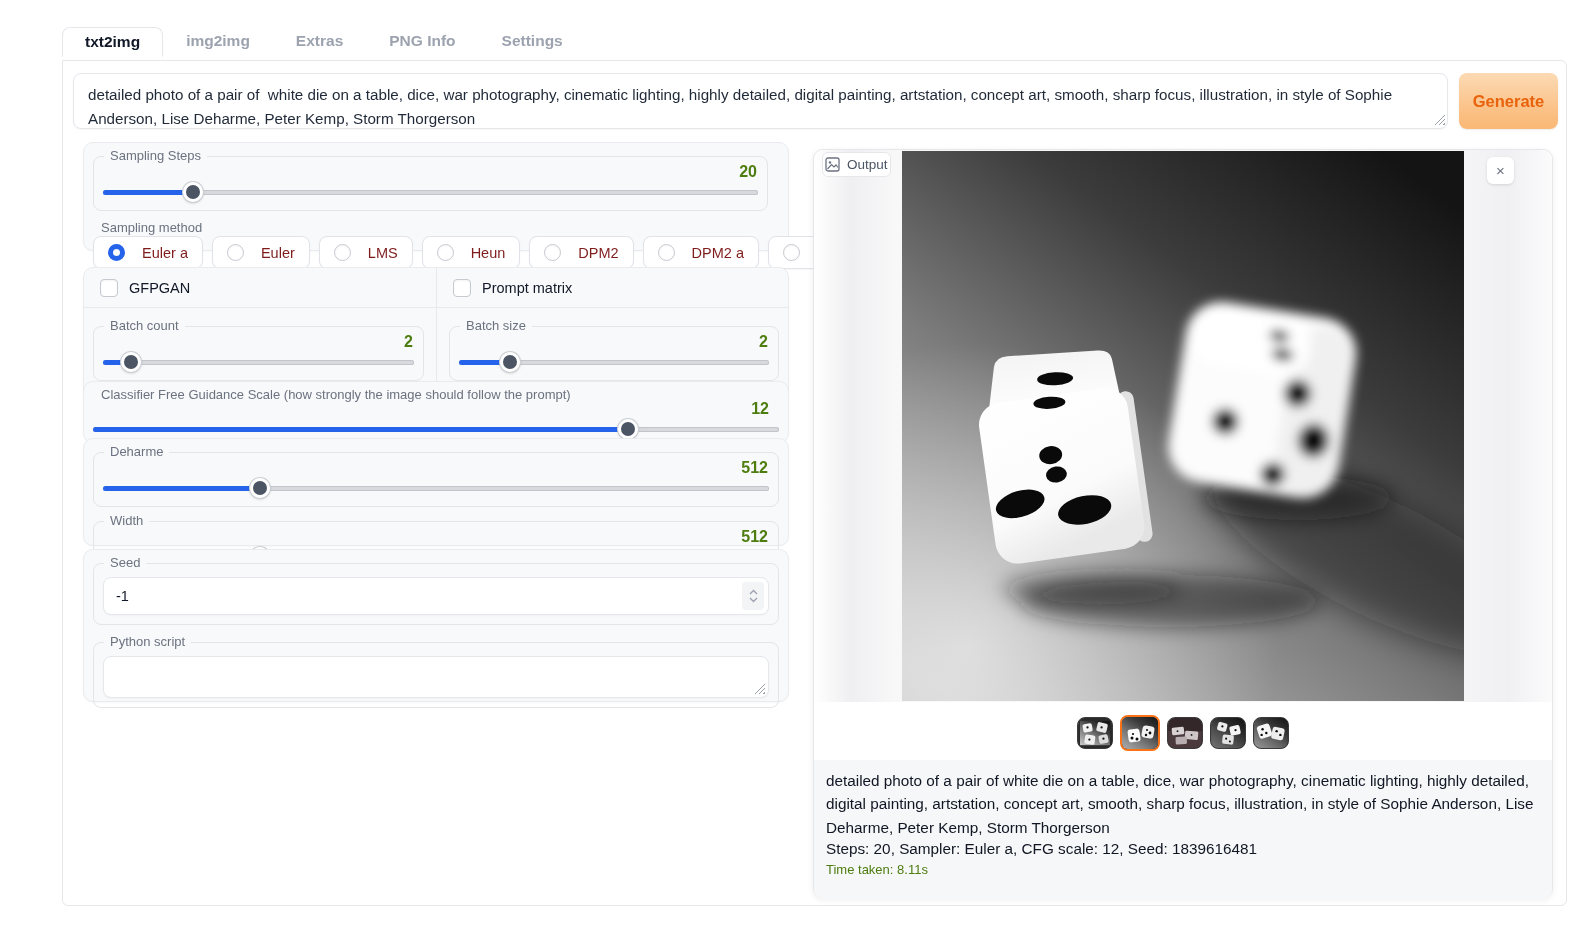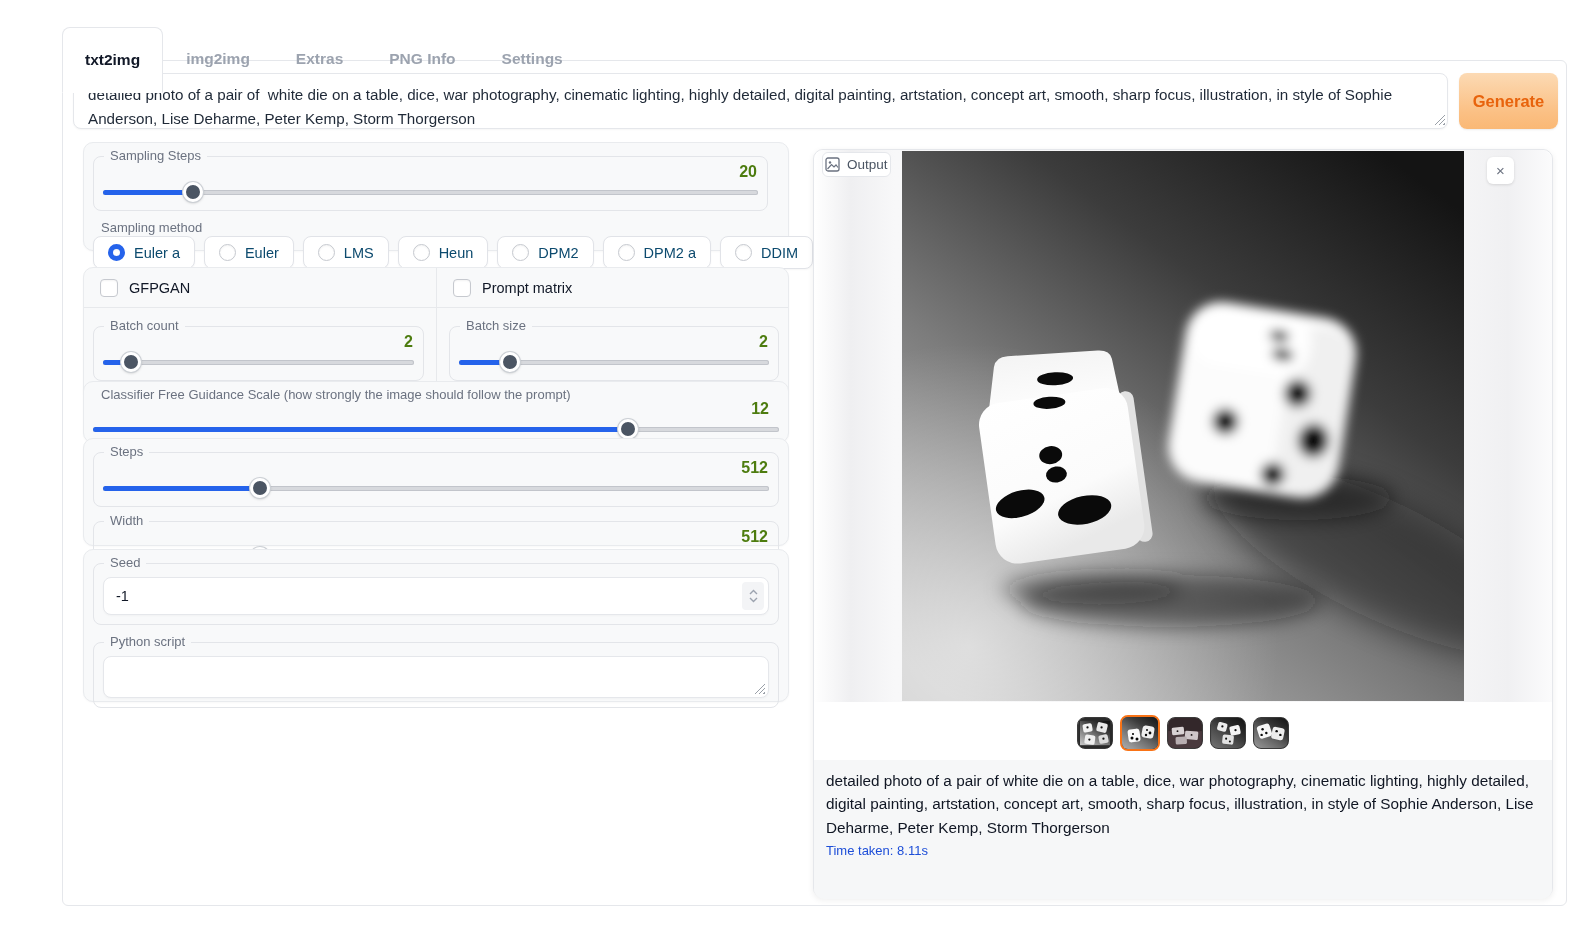"txt2img" .tab { padding: 23px 22px -> 5px 22px }
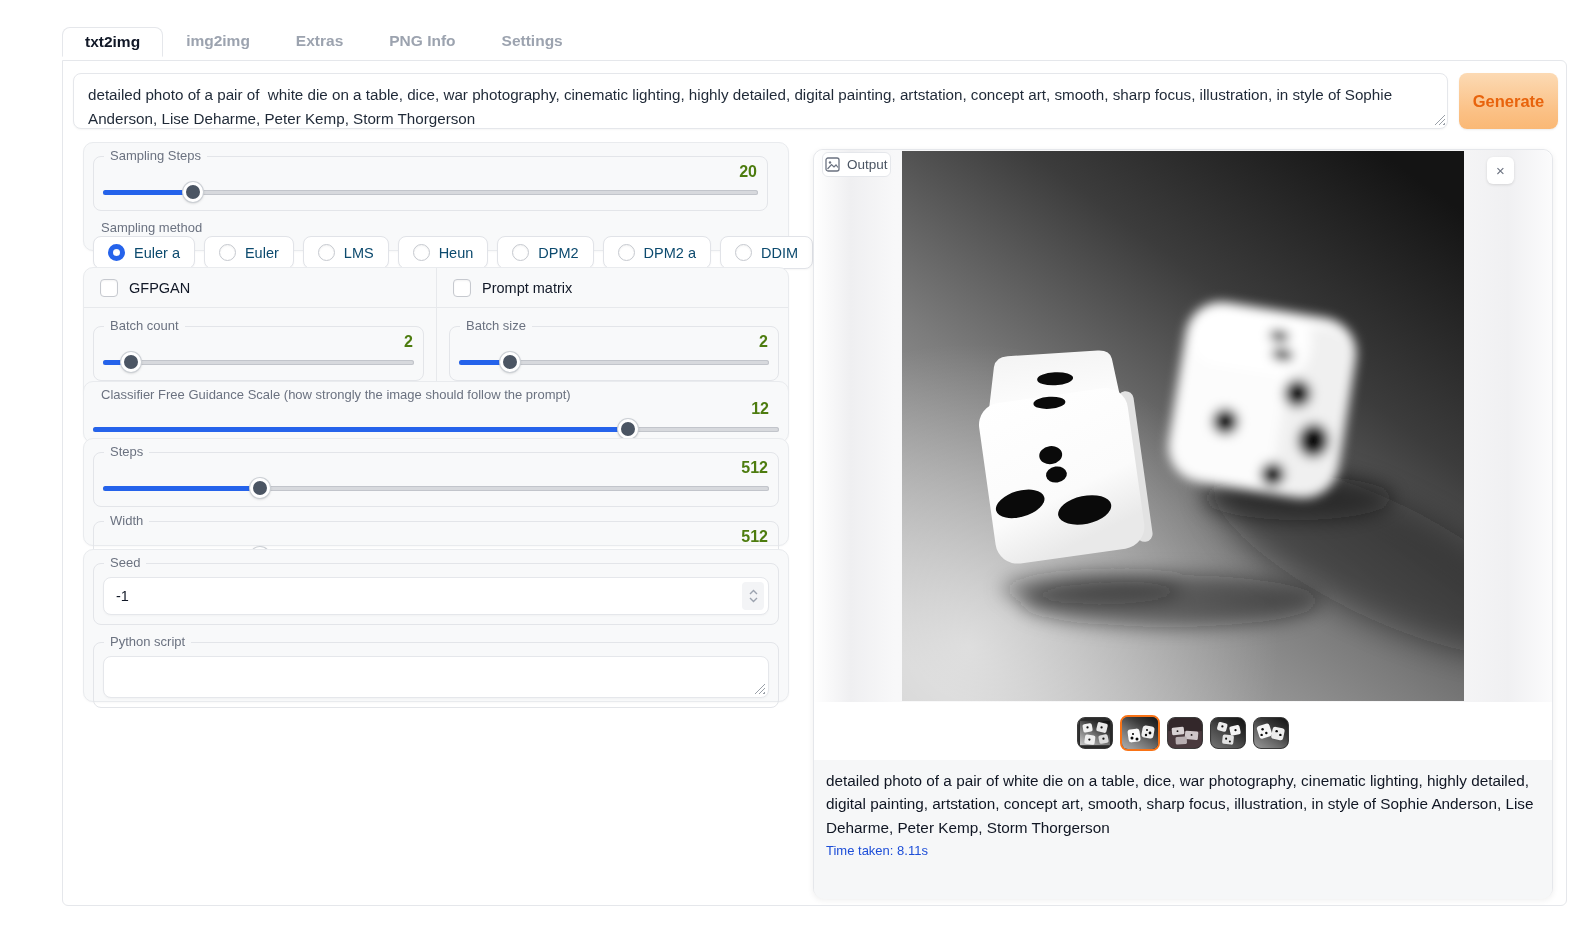"Euler a" .chip { color: #0c4a6e -> #7f1d1d; gap: 9px -> 17px }
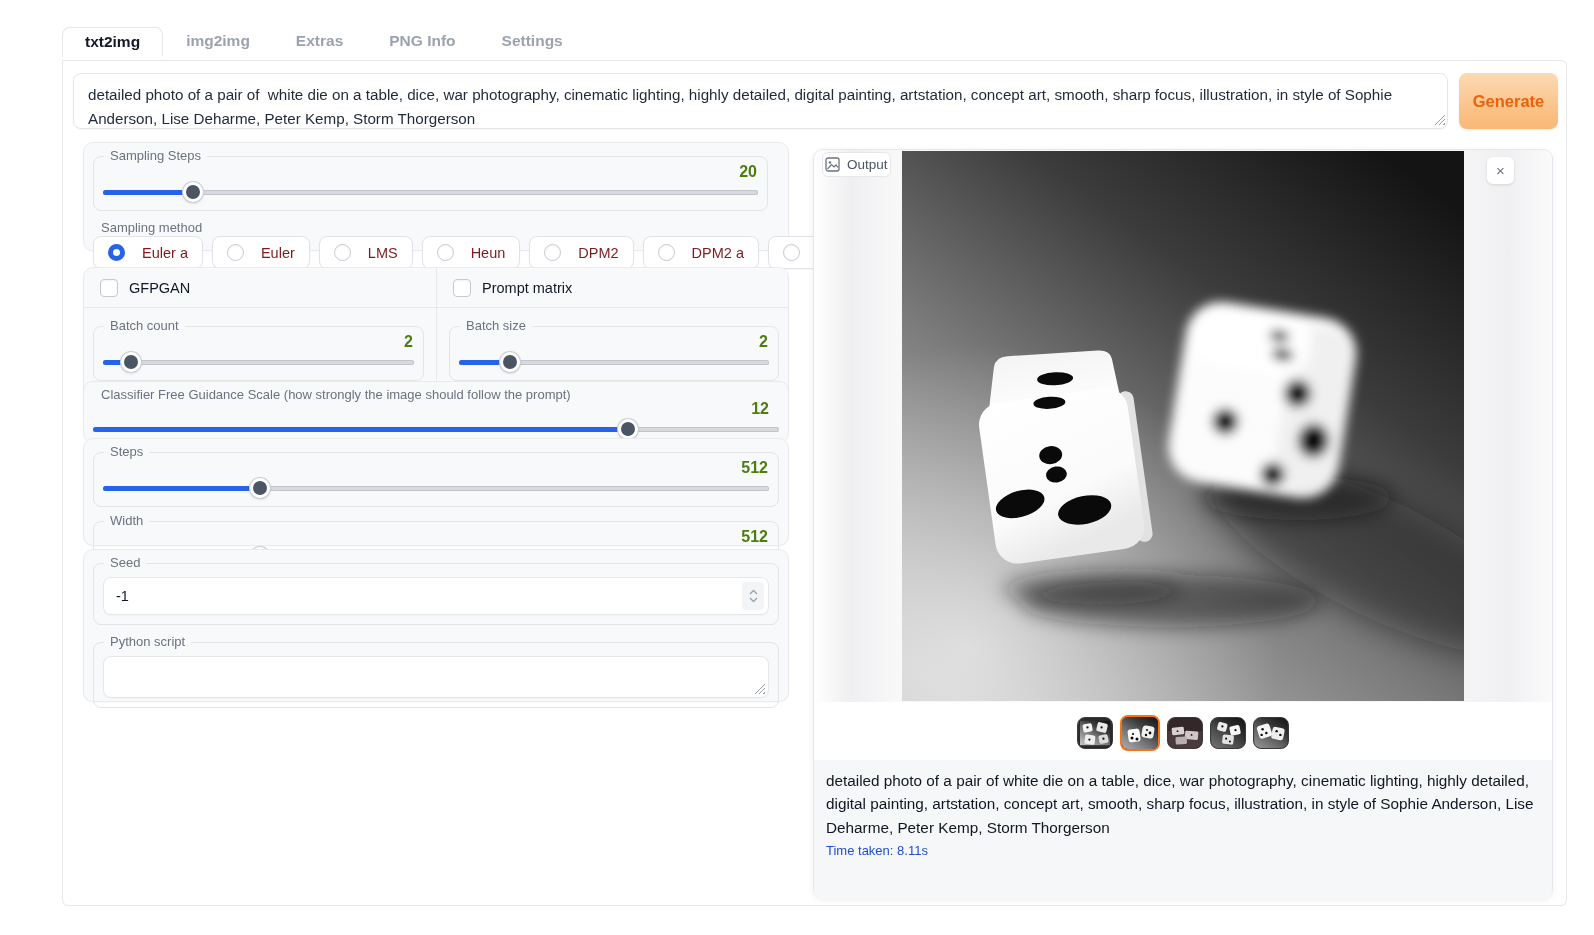"Steps" span.fs-label { text: Steps -> Deharme }
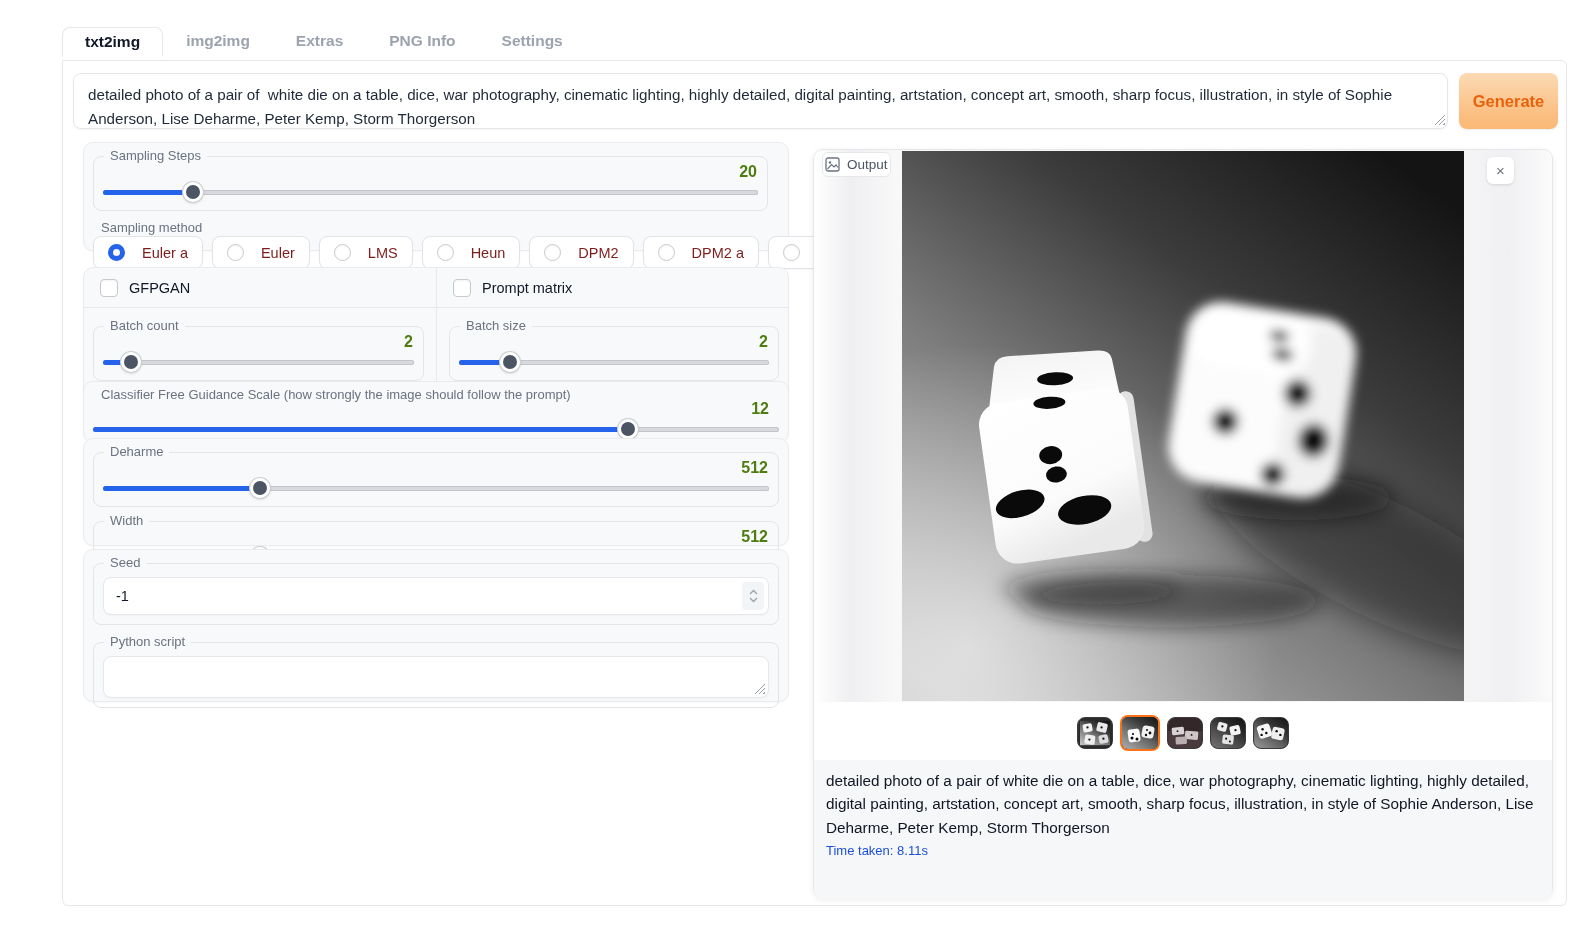"Steps: 20, Sampler: Euler a," div.params { html: none -> <div>Steps: 20, Sampler: Euler a, CFG scale: 12, Seed: 1839616481</div> }
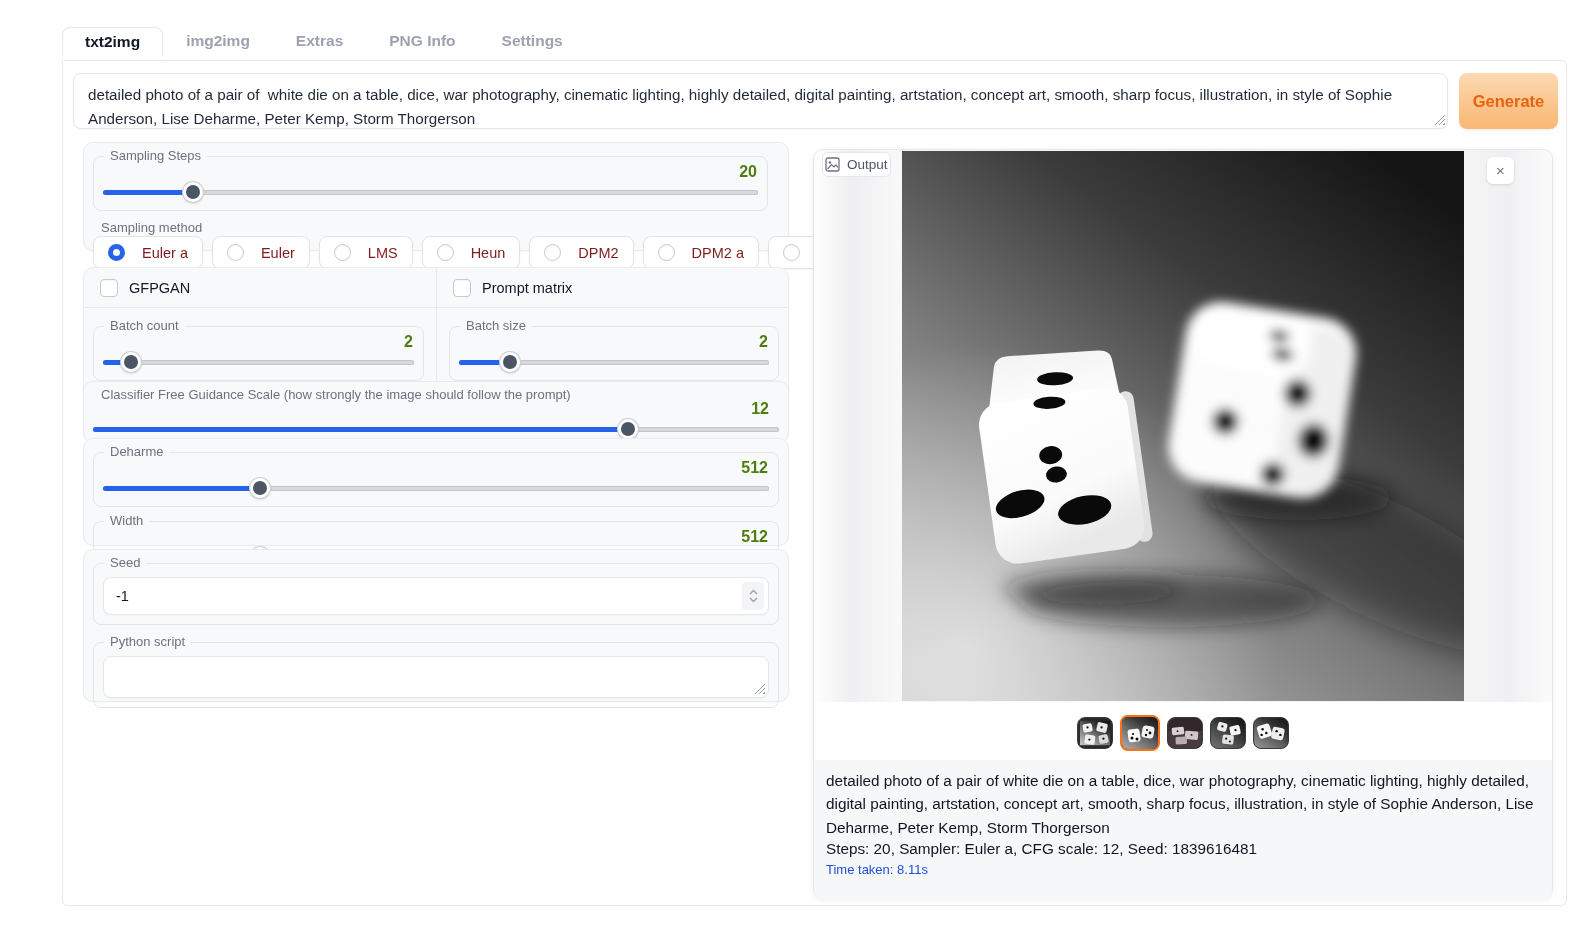"Time taken: 8.11s" .time-taken { color: #1d4ed8 -> #4d7c0f }
